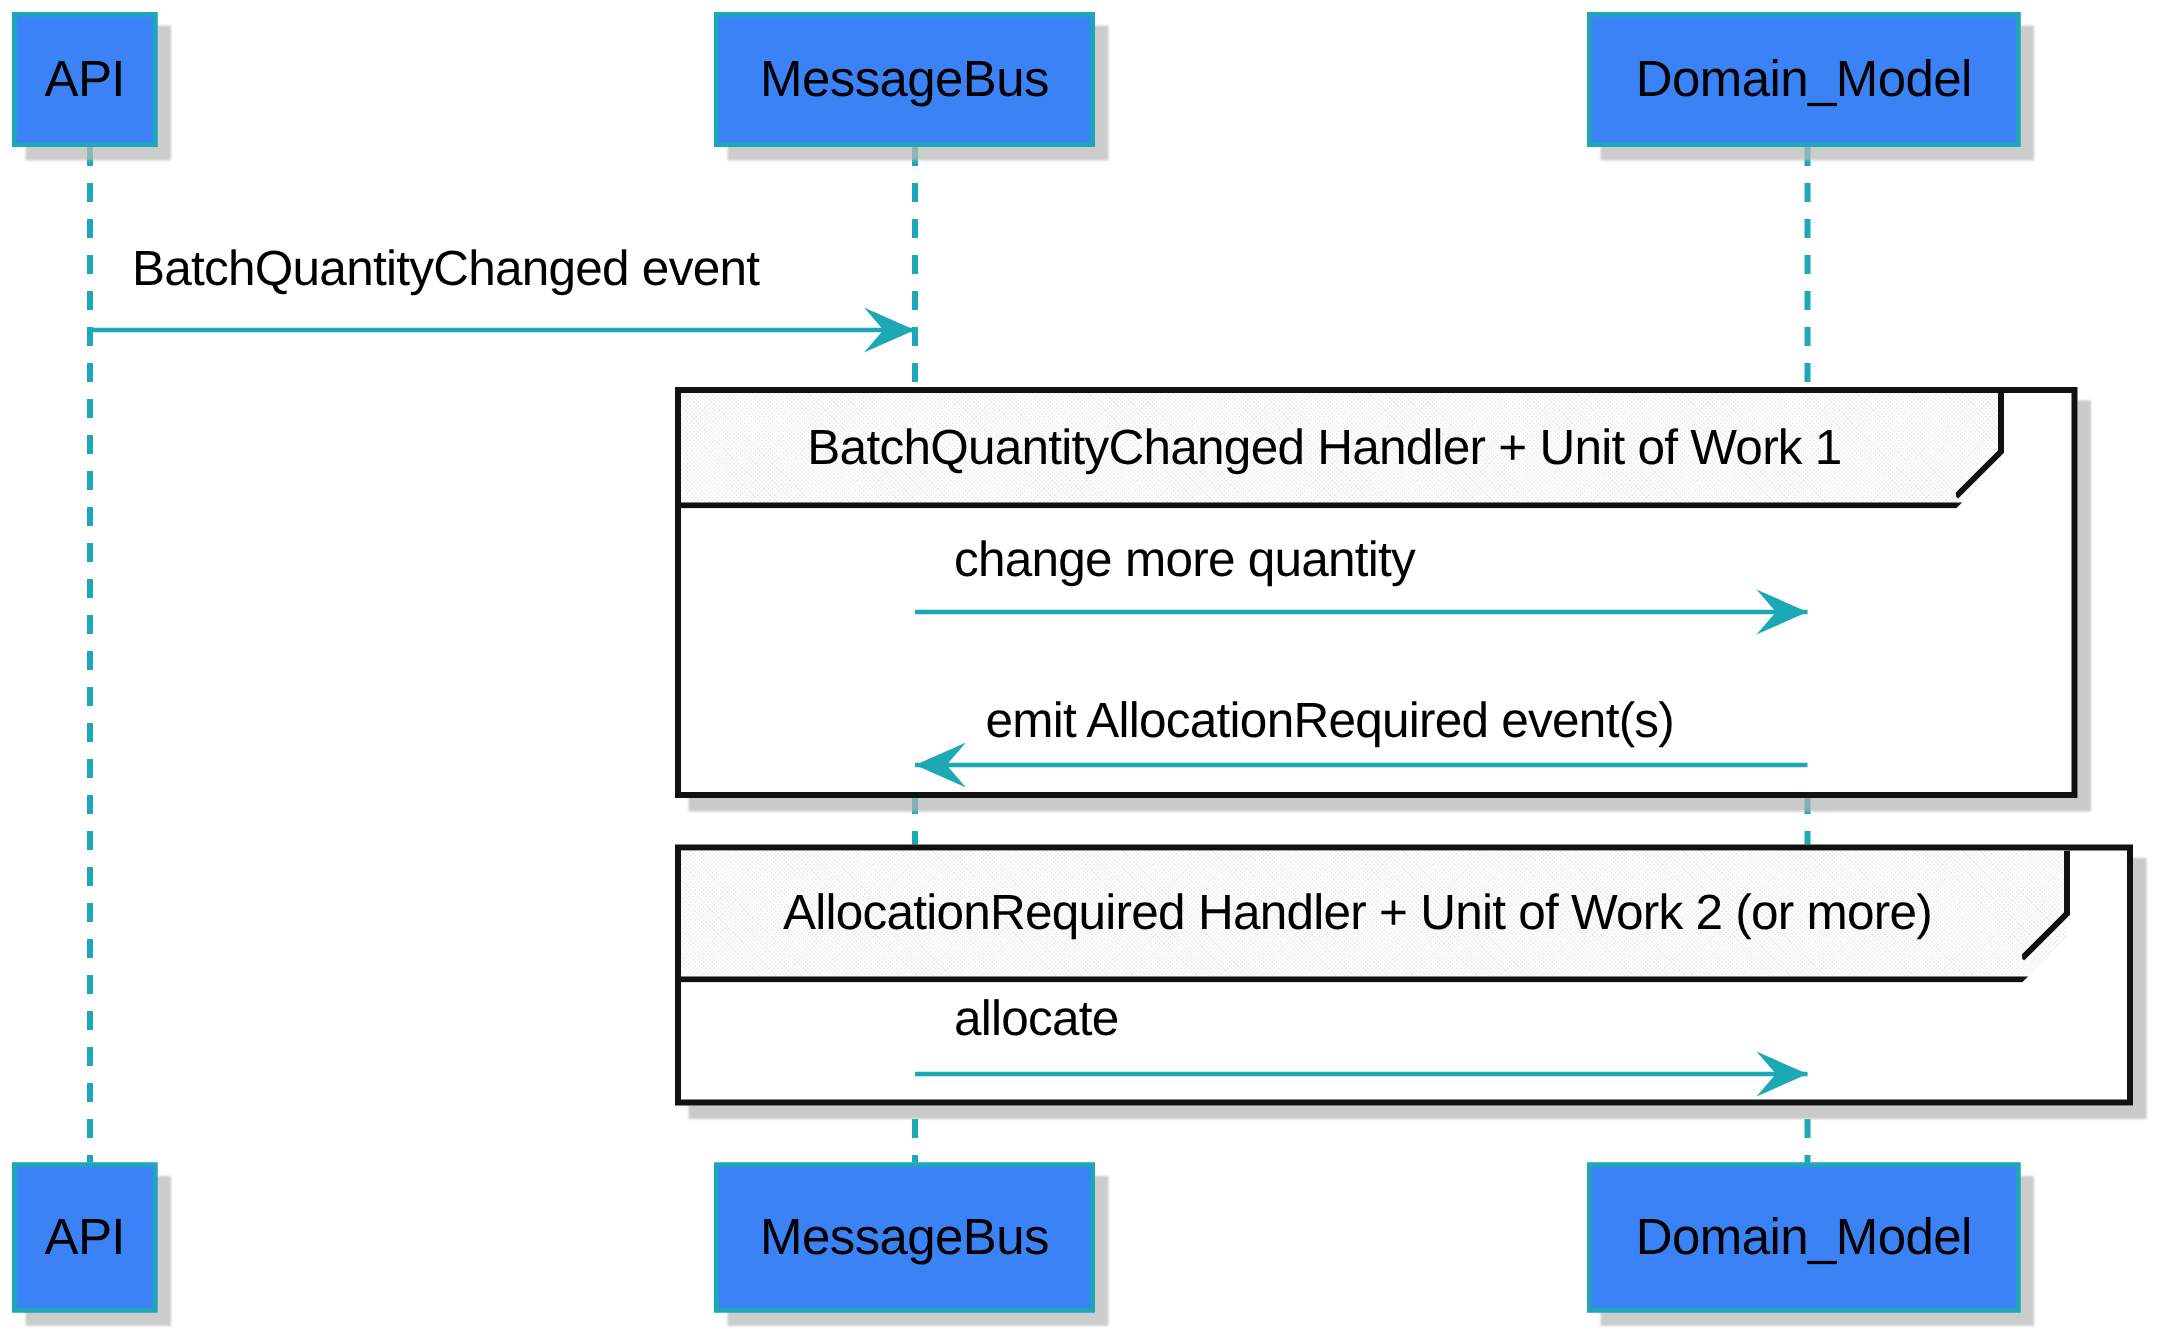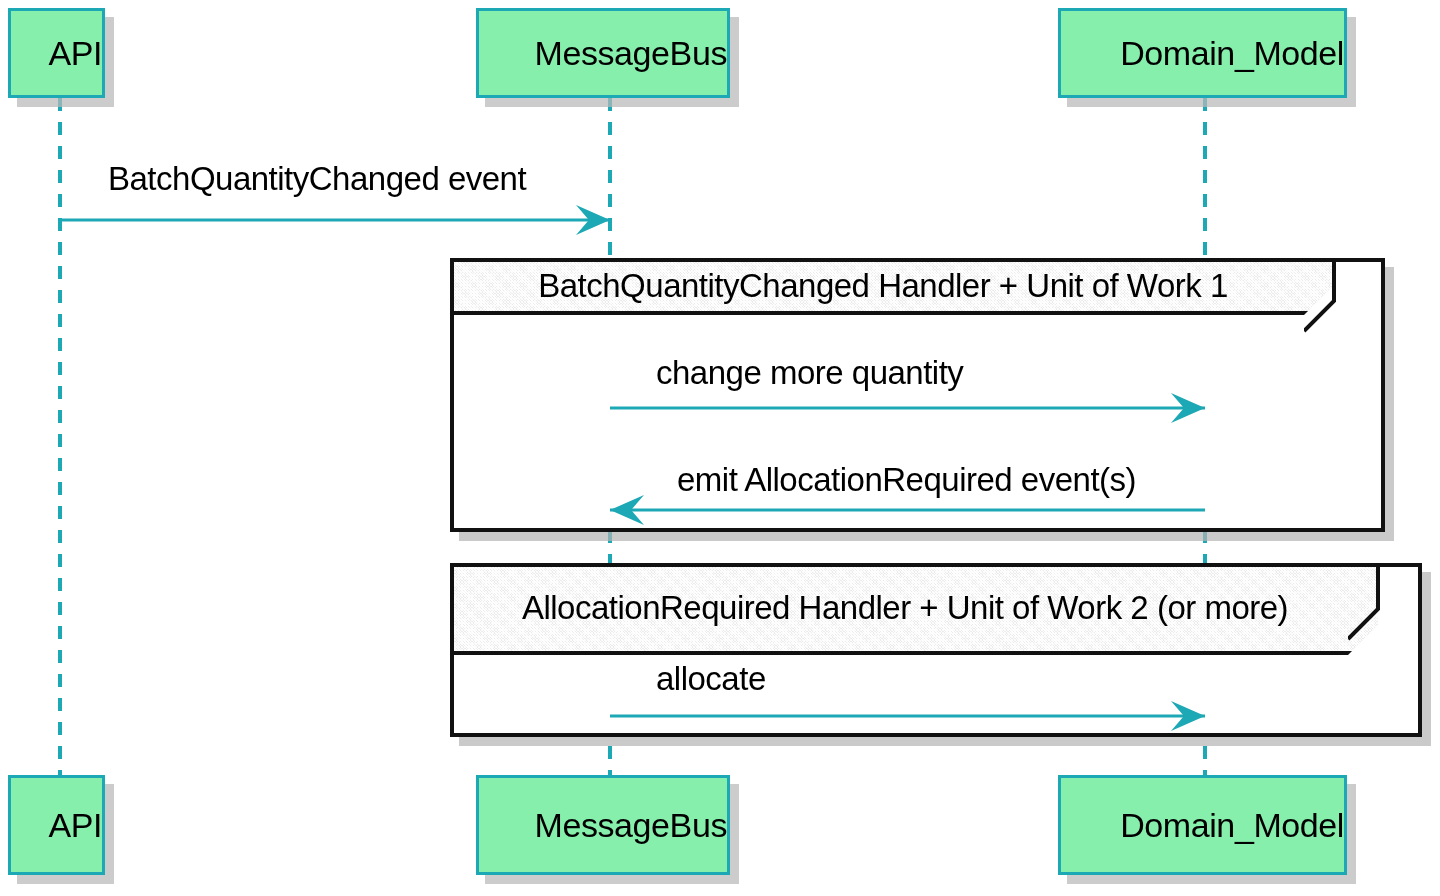"API" .participant { background: #86efac -> #3b82f6; justify-content: flex-end -> center }
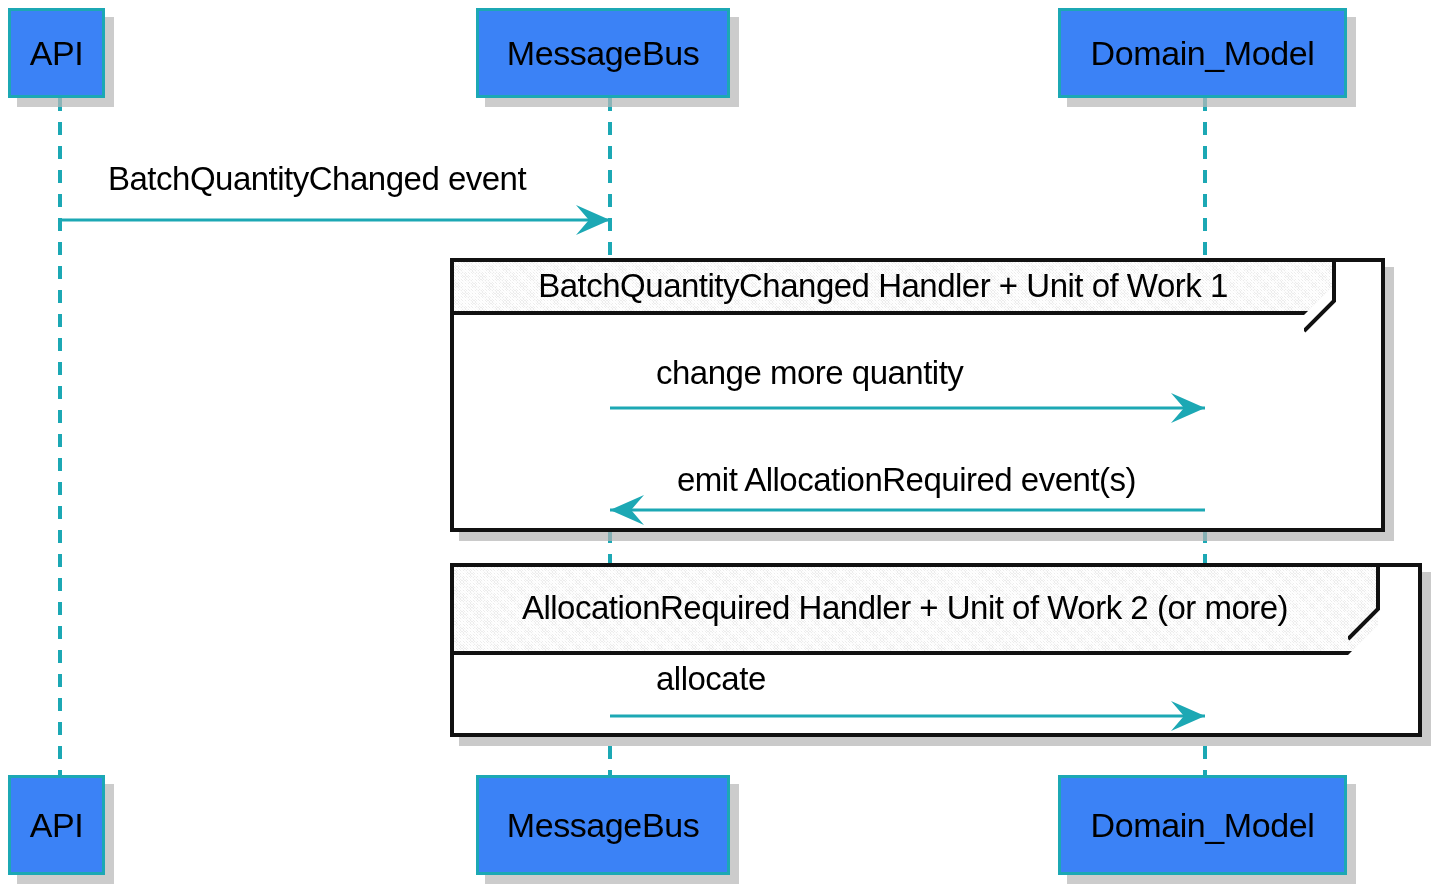"BatchQuantityChanged event" .msg-label { margin-left: 20px -> none }
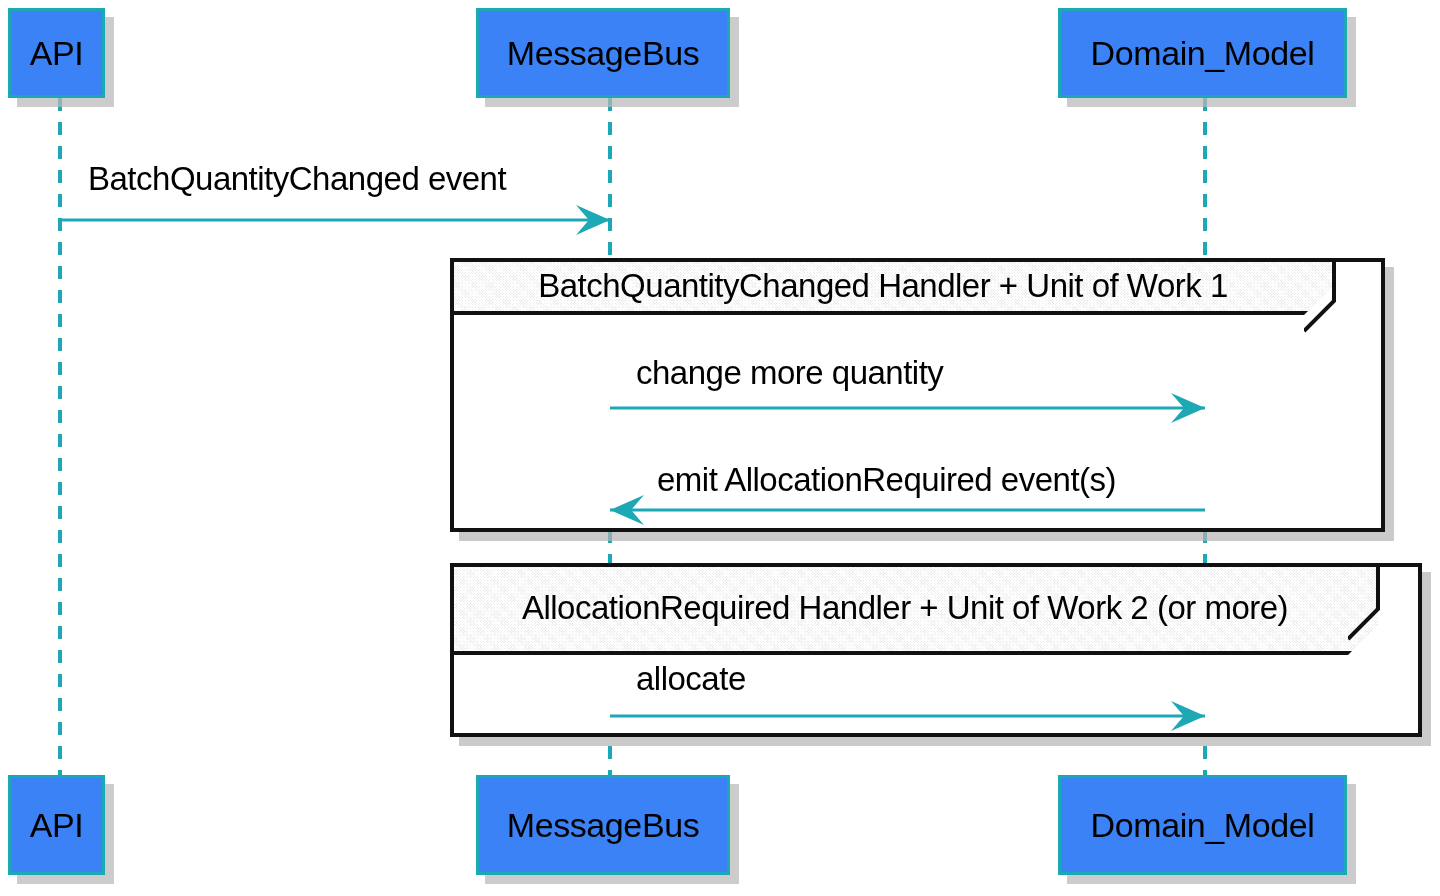"BatchQuantityChanged Handler + Unit of" div.fragment-header { height: 53px -> 77px }
